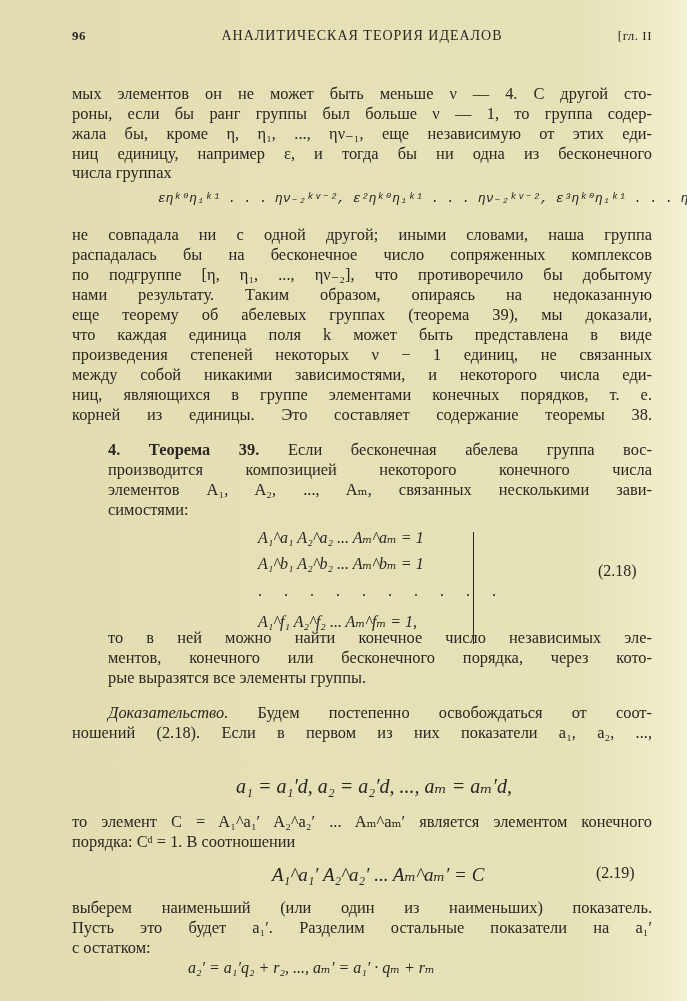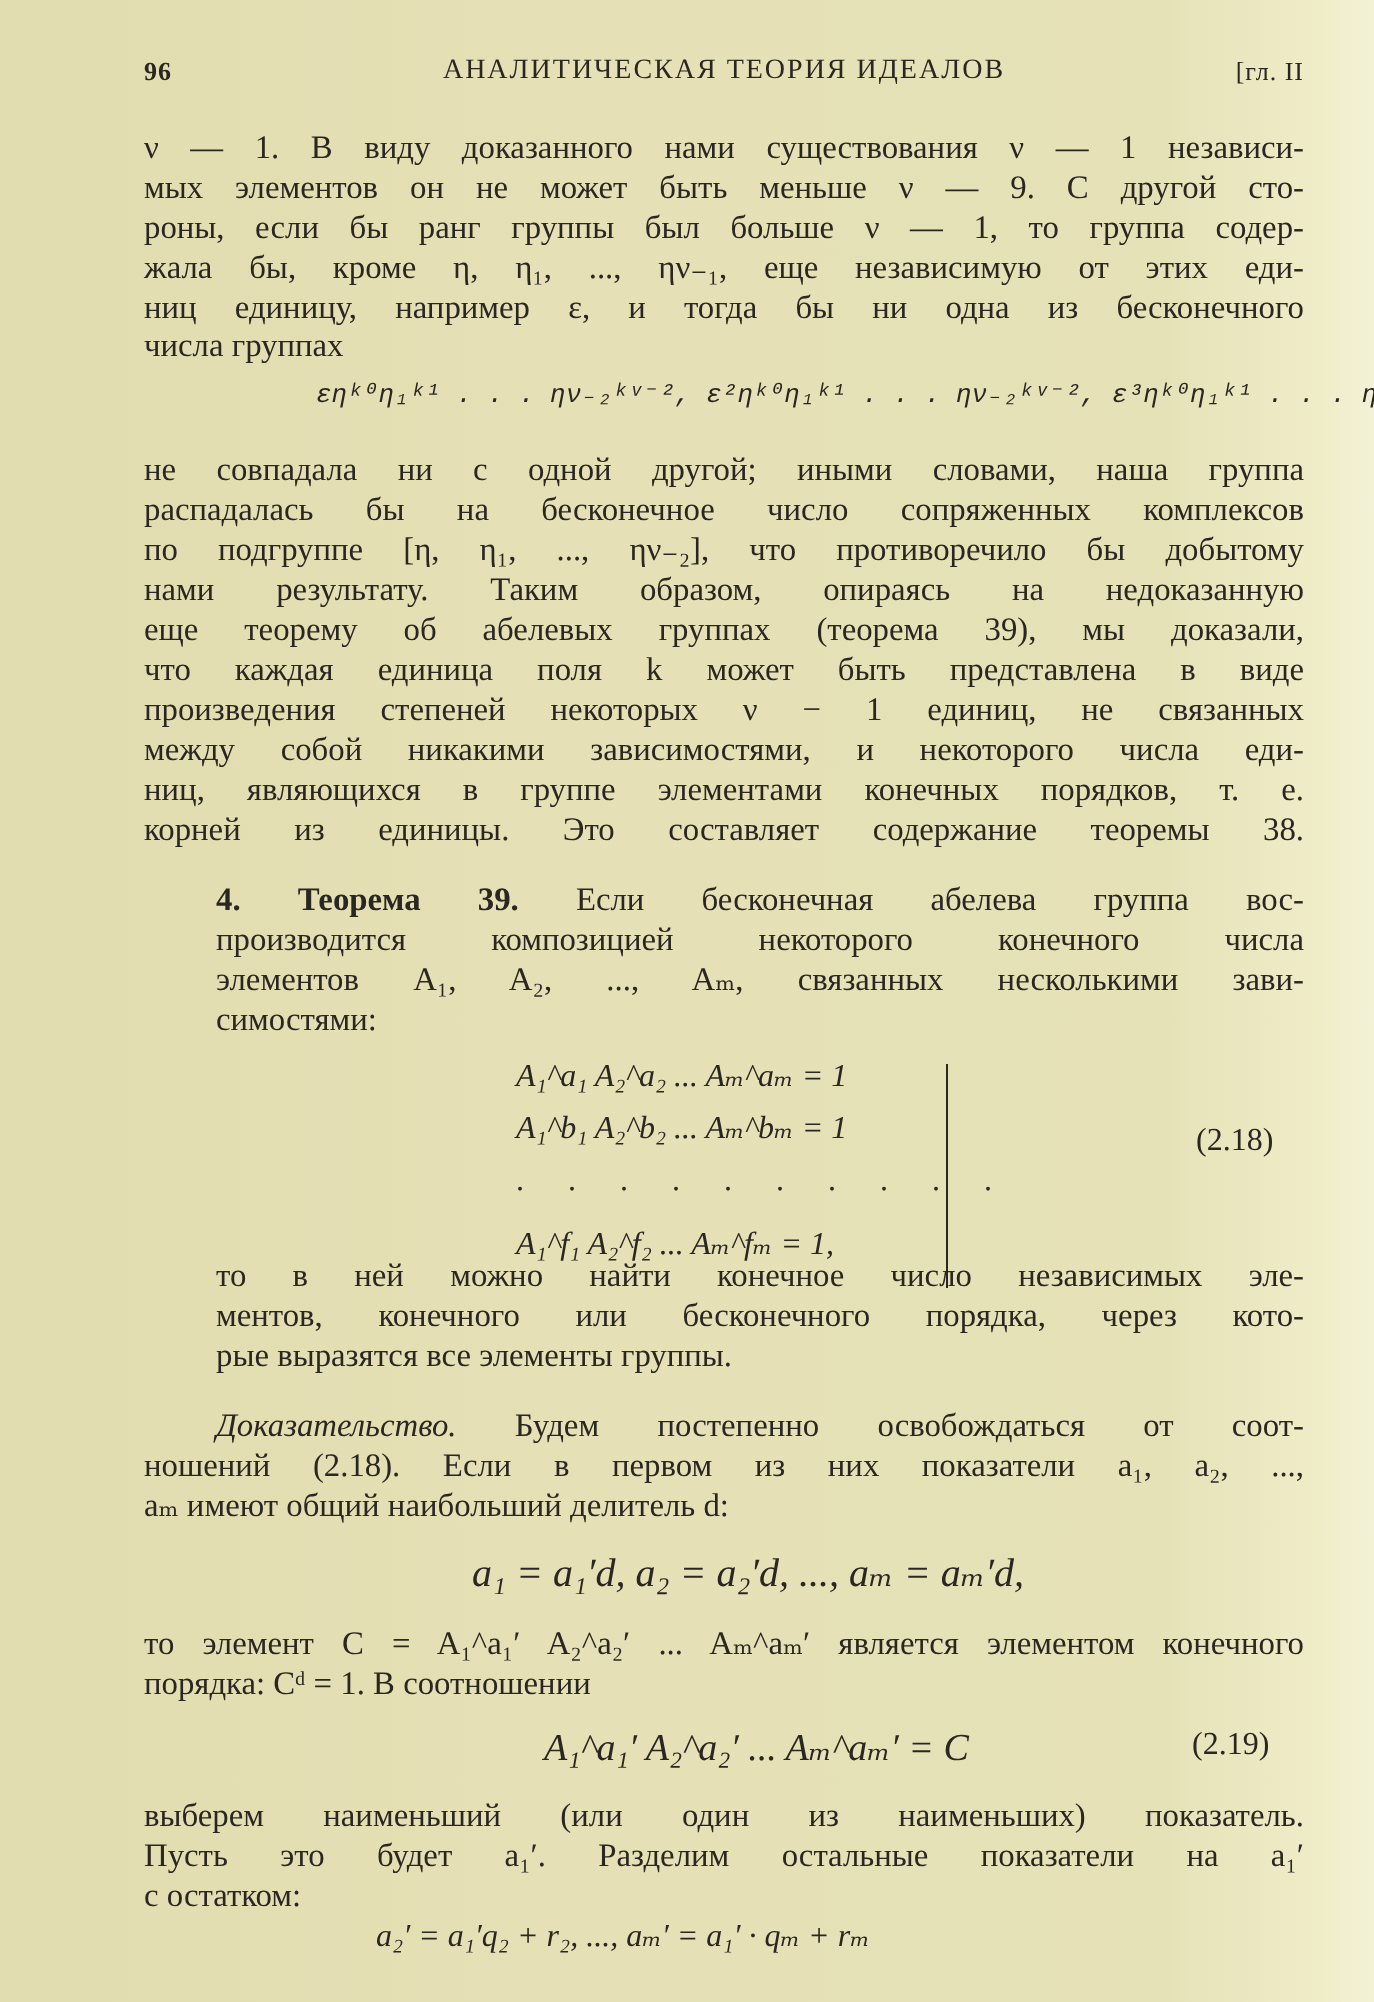"ν — 1. В виду" div.line { html: <div>ν — 1. В виду доказанного нами существования ν — 1 независи-</div> -> none }
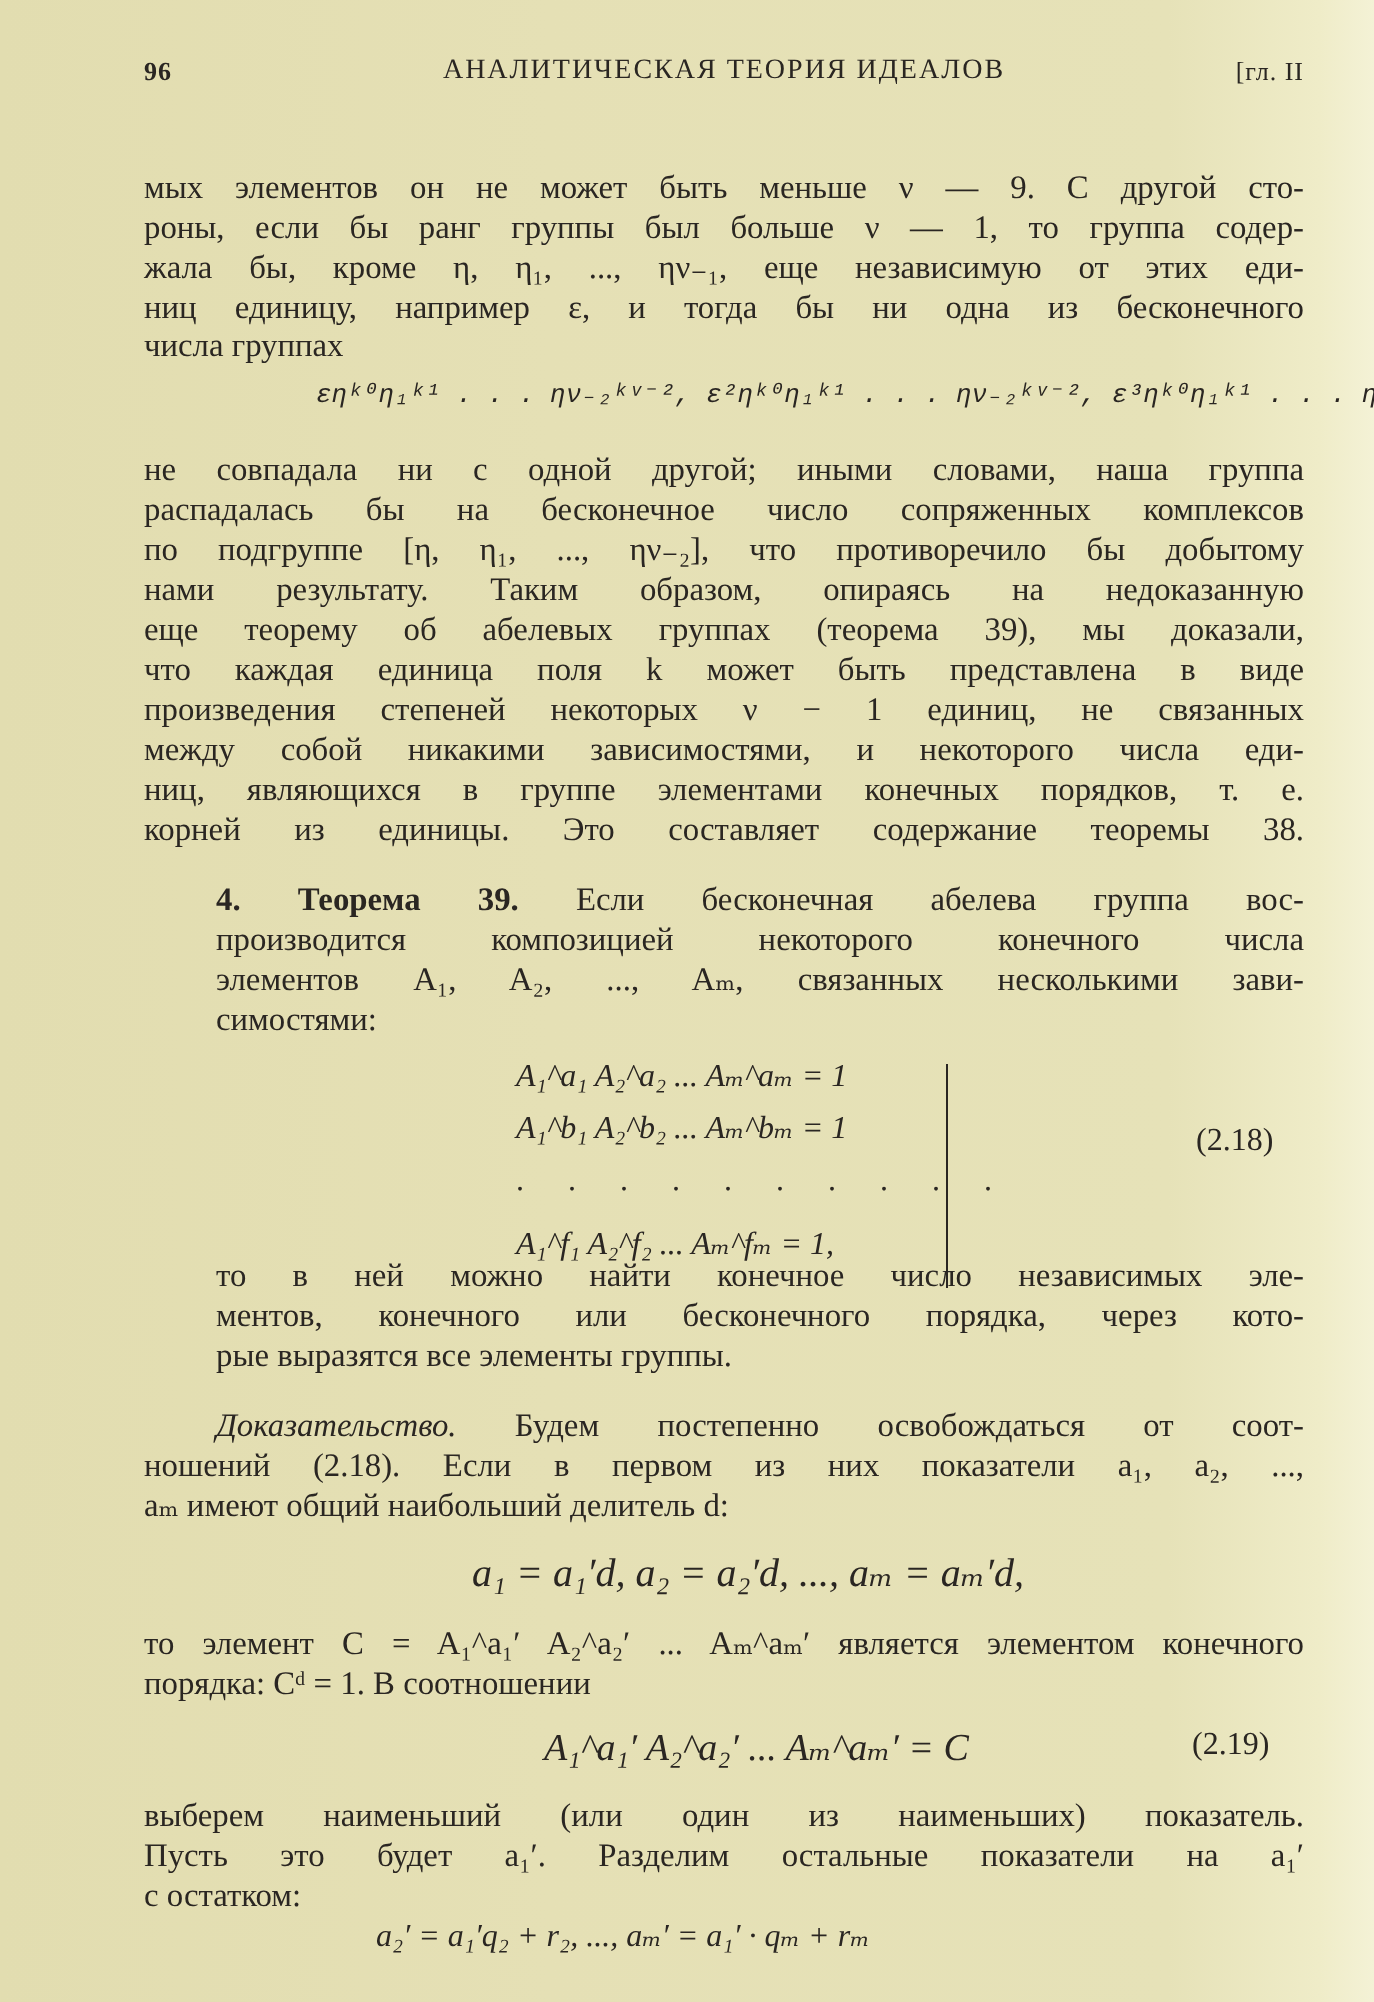"мых элементов он не может" div.line { text: 9 -> 4 }
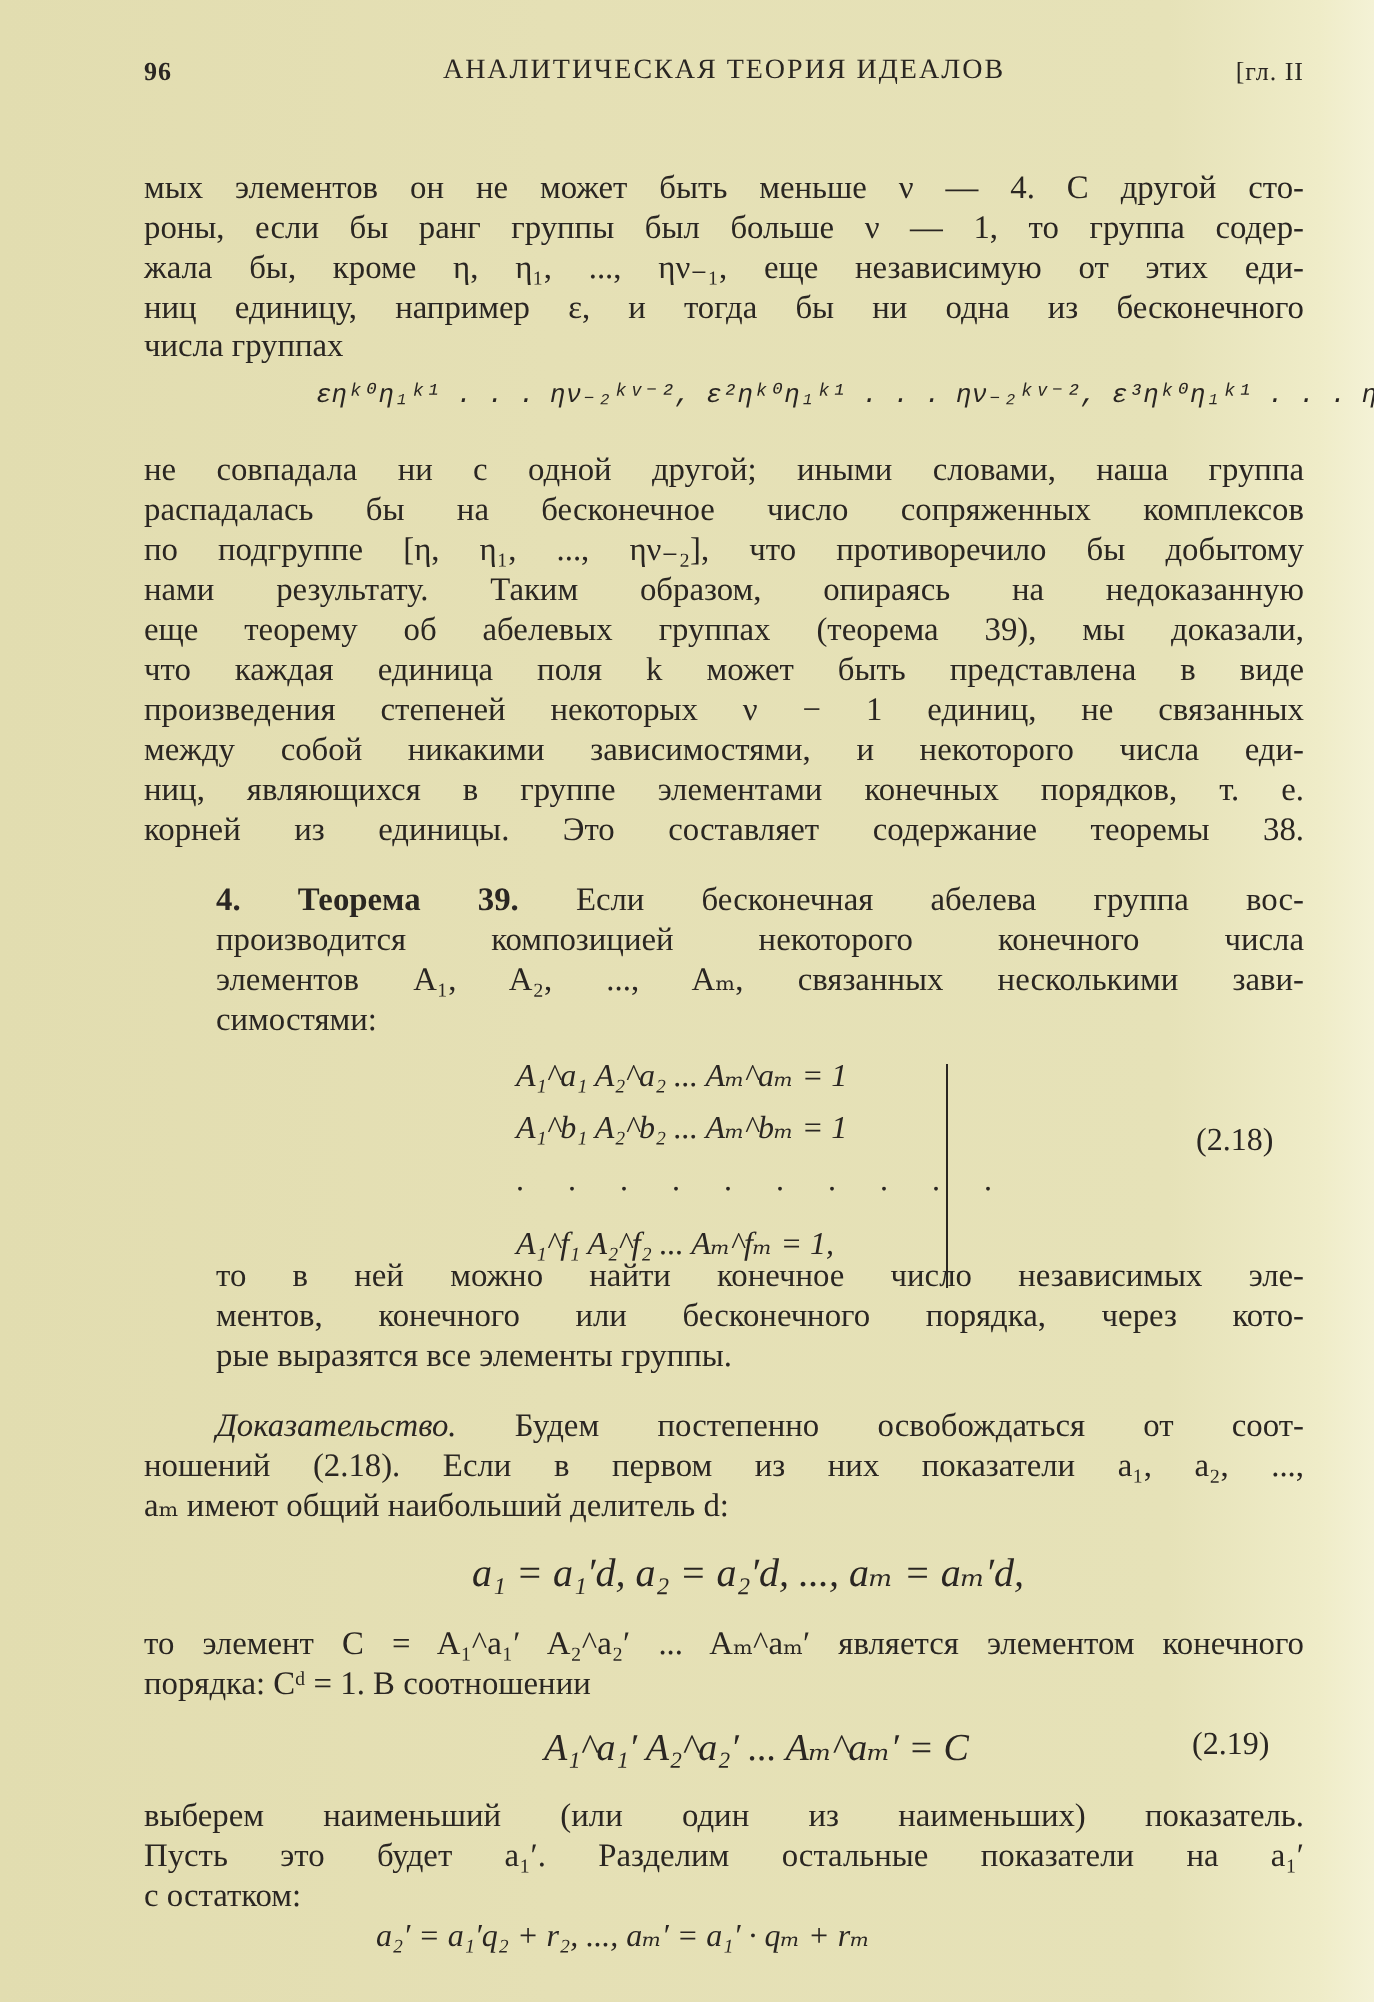"aₘ имеют общий наибольший делитель" div.line { html: <div>aₘ имеют общий наибольший делитель d:</div> -> none }
